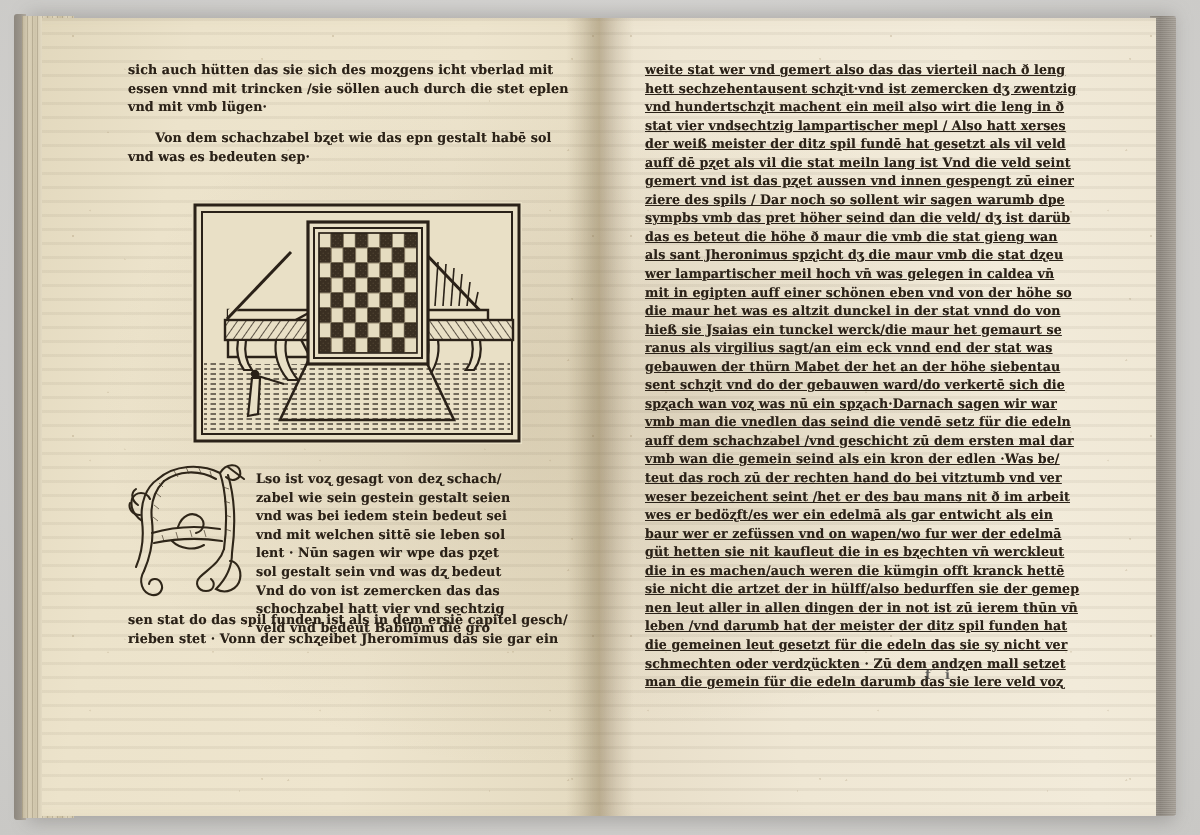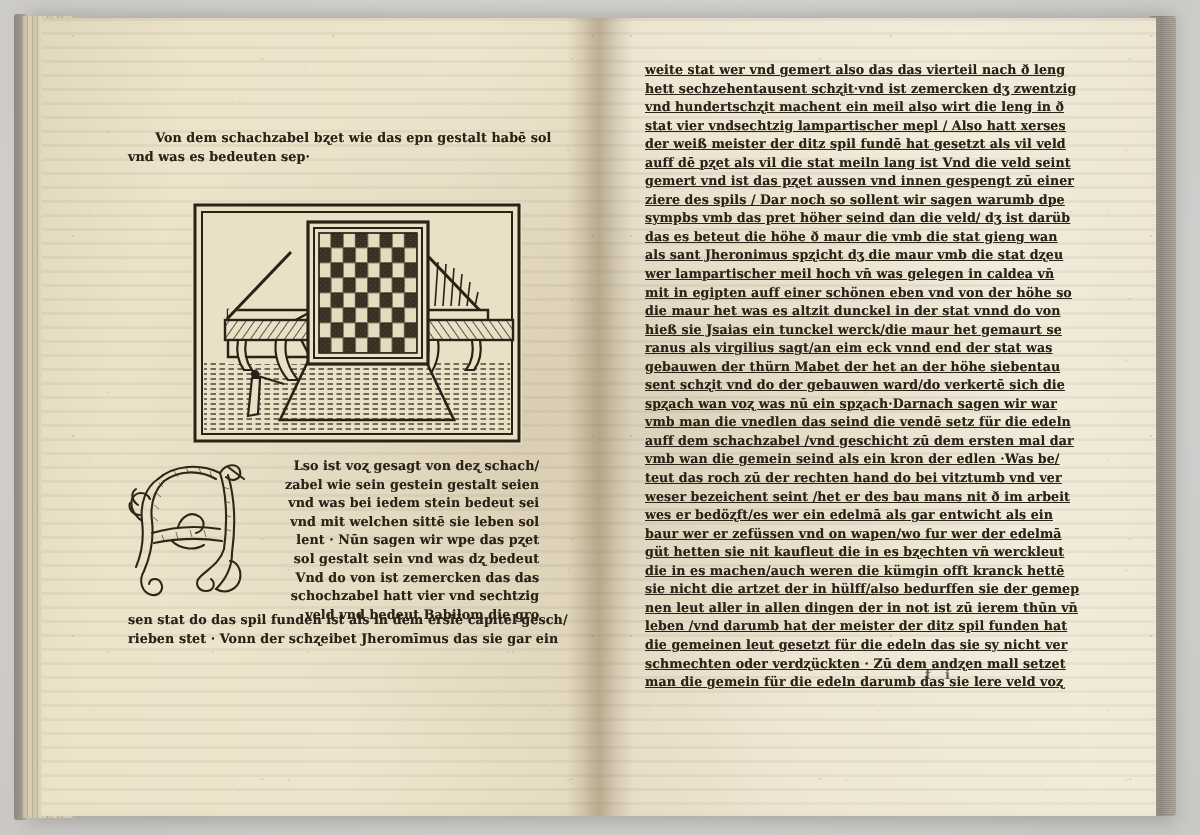"sich auch hütten das sie" div.col { html: none -> <div> <div>sich auch hütten das sie sich des moʐgens icht vberlad mit</div> <div>essen vnnd mit trincken /sie söllen auch durch die stet eplen</div> <div>vnd mit vmb lügen·</div> </div> }
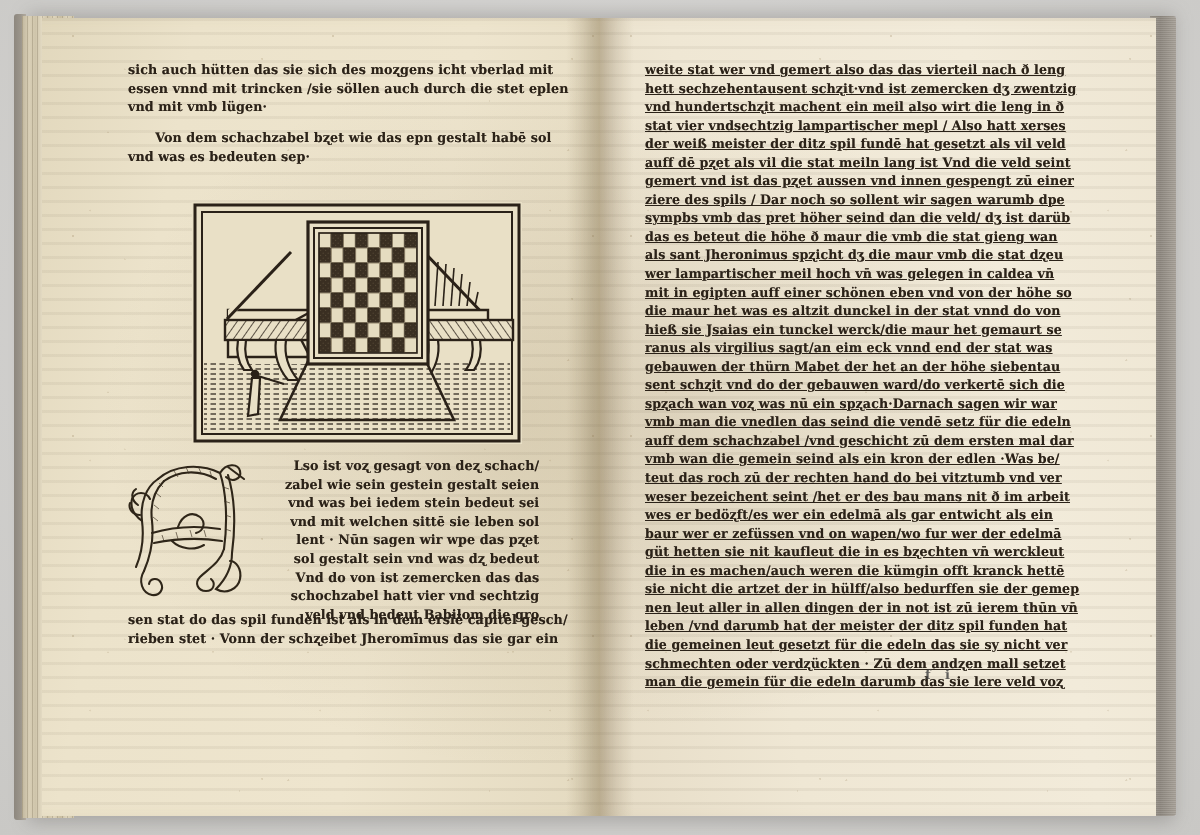"Lso ist voʐ gesagt von" .init-text { text-align: right -> none; top: 3px -> 16px }
